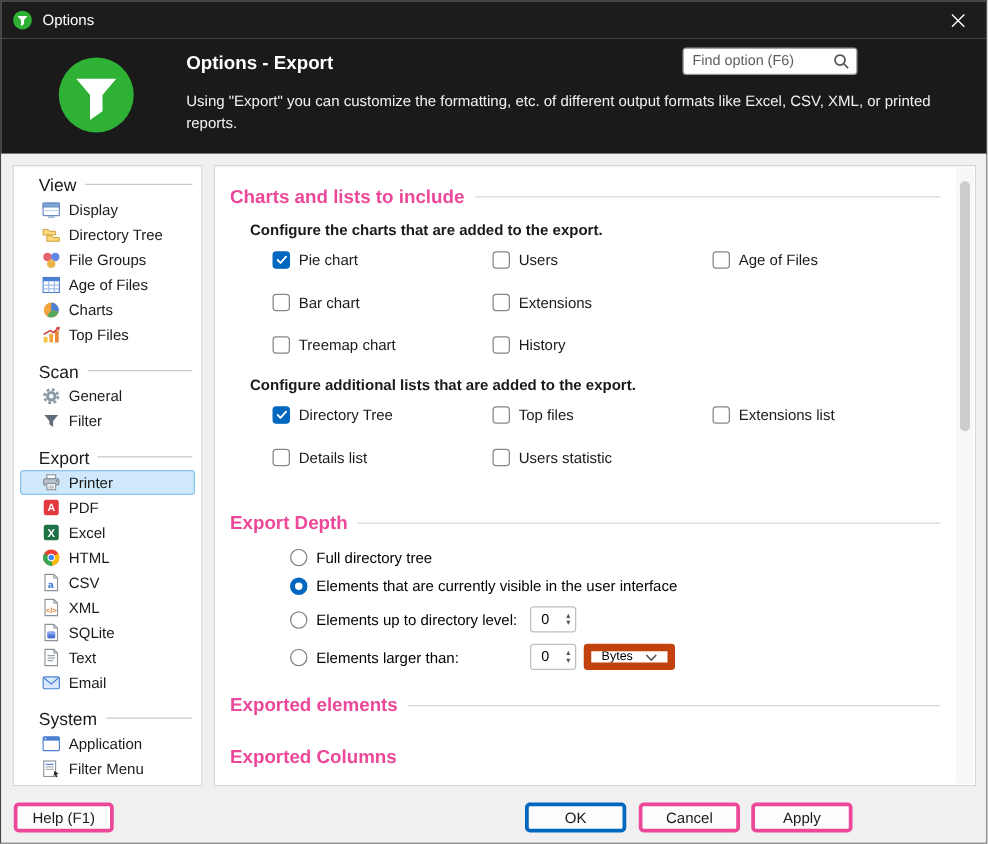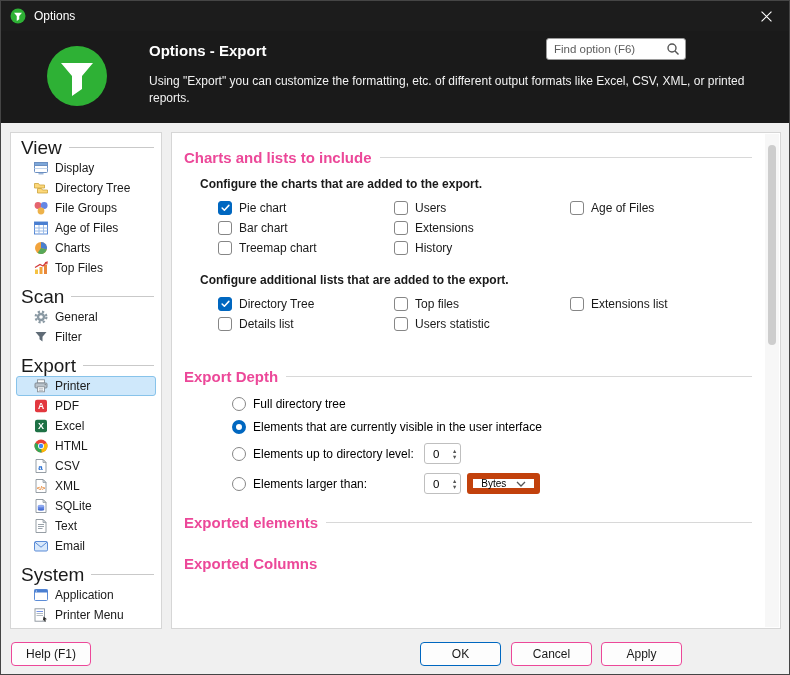"View" .side-header { font-size: 19px -> 14px; padding-left: 10px -> 20px }
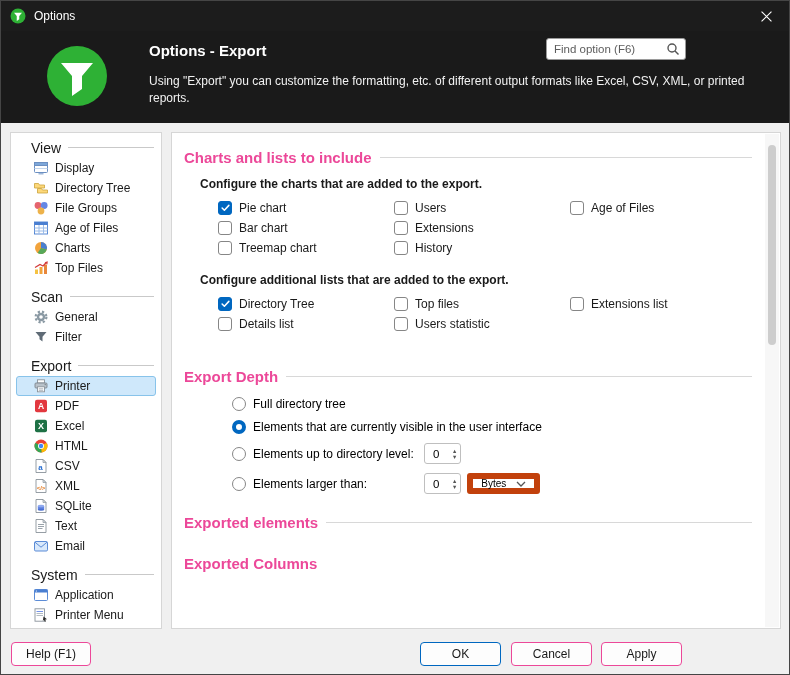"Pie chart" .cb-grid { row-gap: 6px -> 20px }
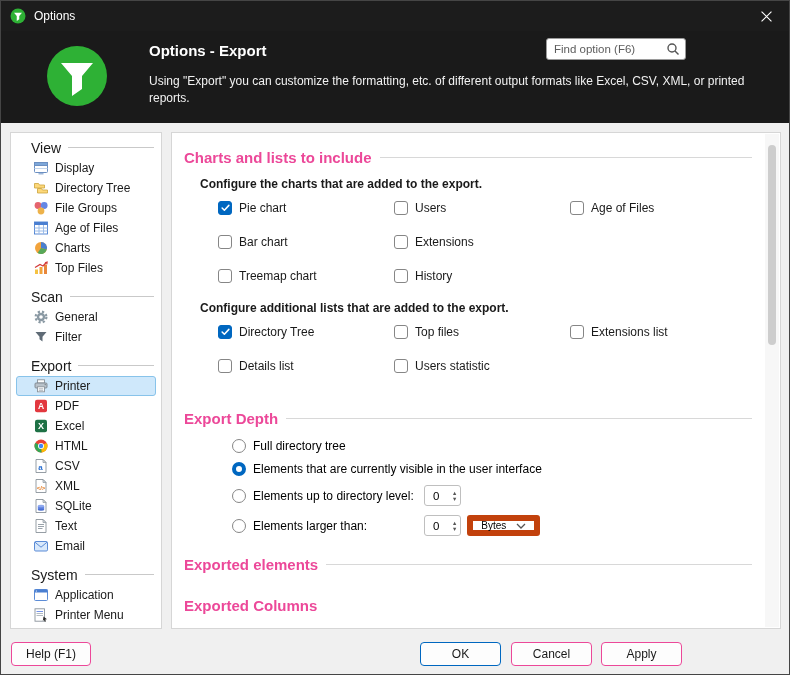"Printer Menu" span.lbl { text: Printer -> Filter }
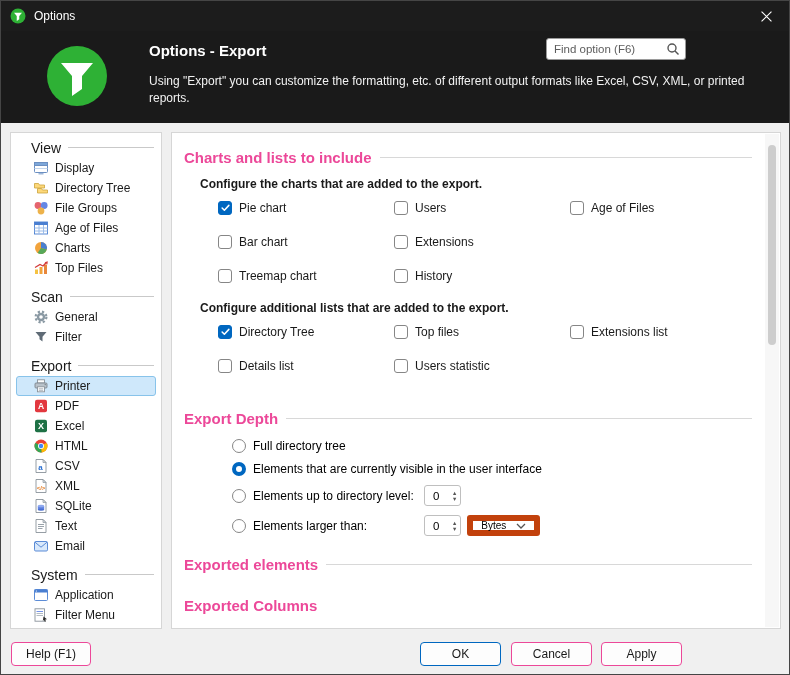"Help (F1)" .btn { border: 1px solid #ec4899 -> 3px solid #ec4899 }
